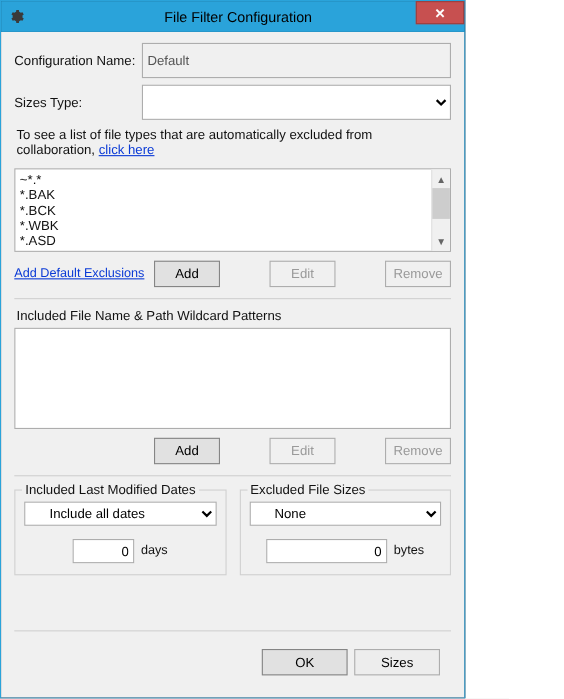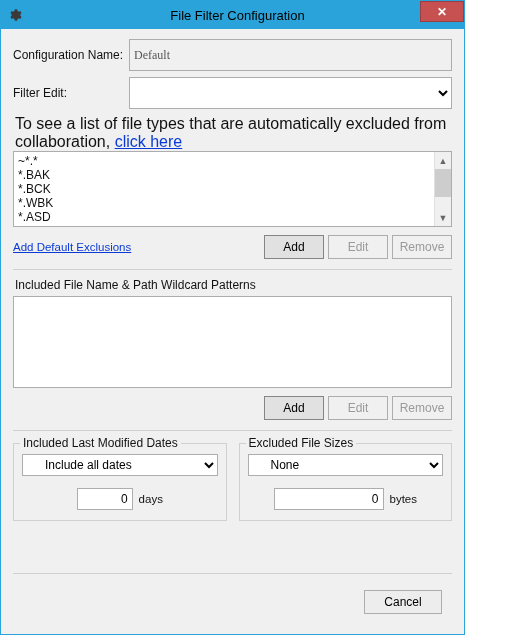"File Filter Configuration" .window { width: 465px -> 423px }
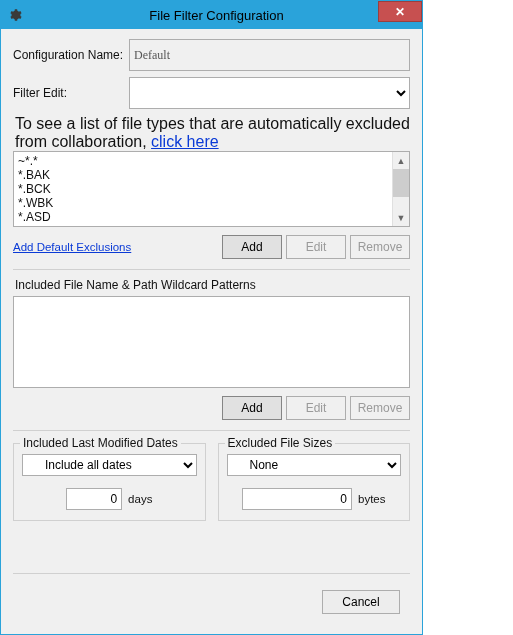"Default" .form-row input[type=text], .form-row select { font-family: Liberation Serif, serif -> Liberation Sans, sans-serif }
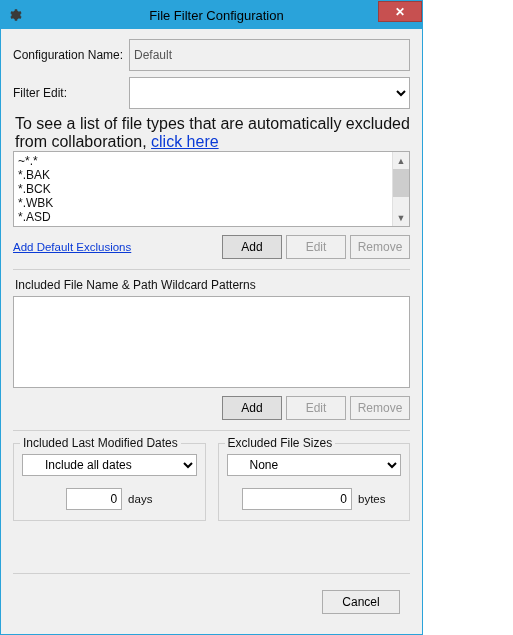"Filter Edit:" label { text: Filter Edit -> Sizes Type }
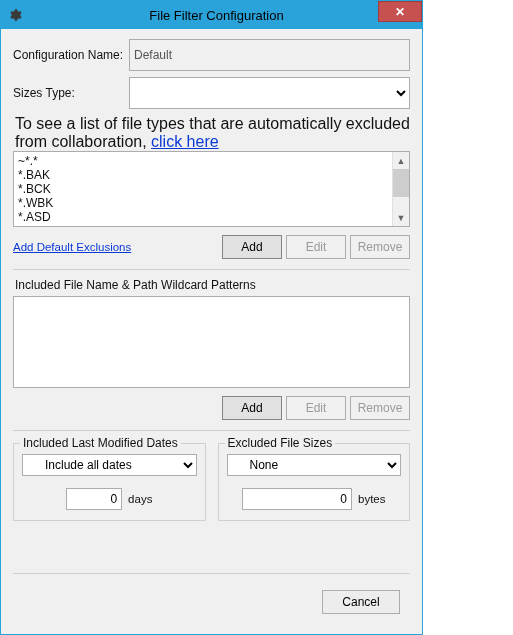"To see a list of" .auto-text { font-size: 16px -> 12px; margin-bottom: none -> 10px }
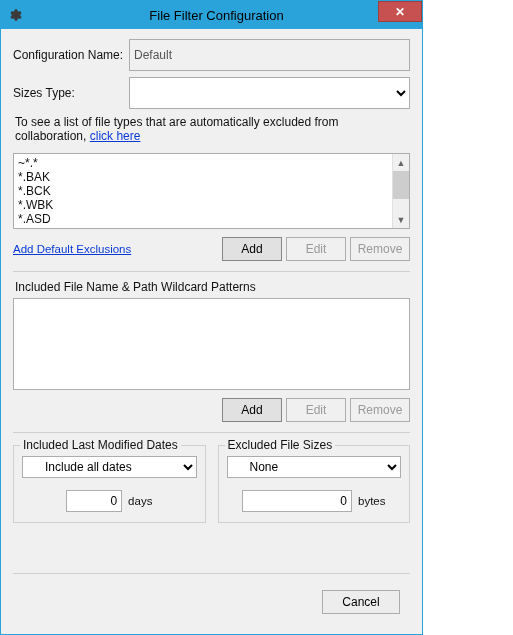"Edit" .btn:disabled { margin-left: none -> 41px }
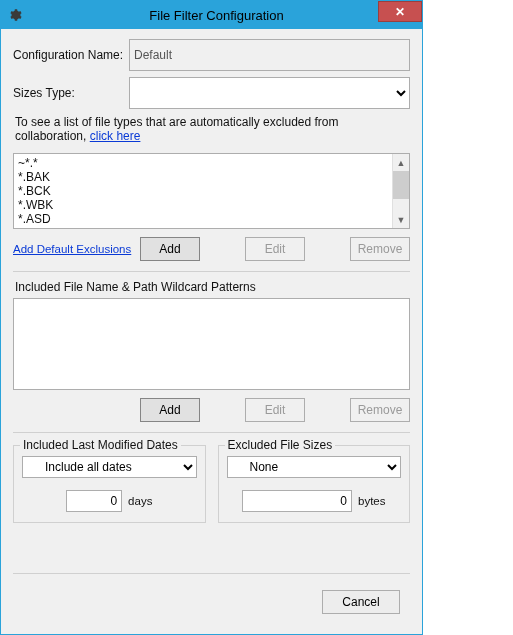"OK" button.btn { html: none -> <button>OK</button> }
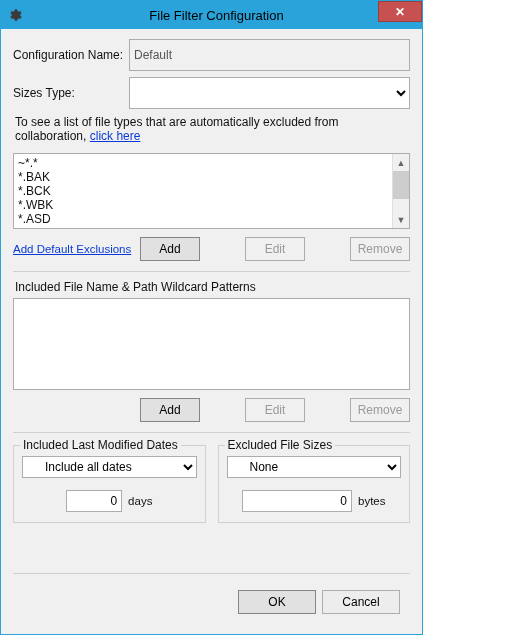"Cancel" button.btn { text: Cancel -> Sizes }
